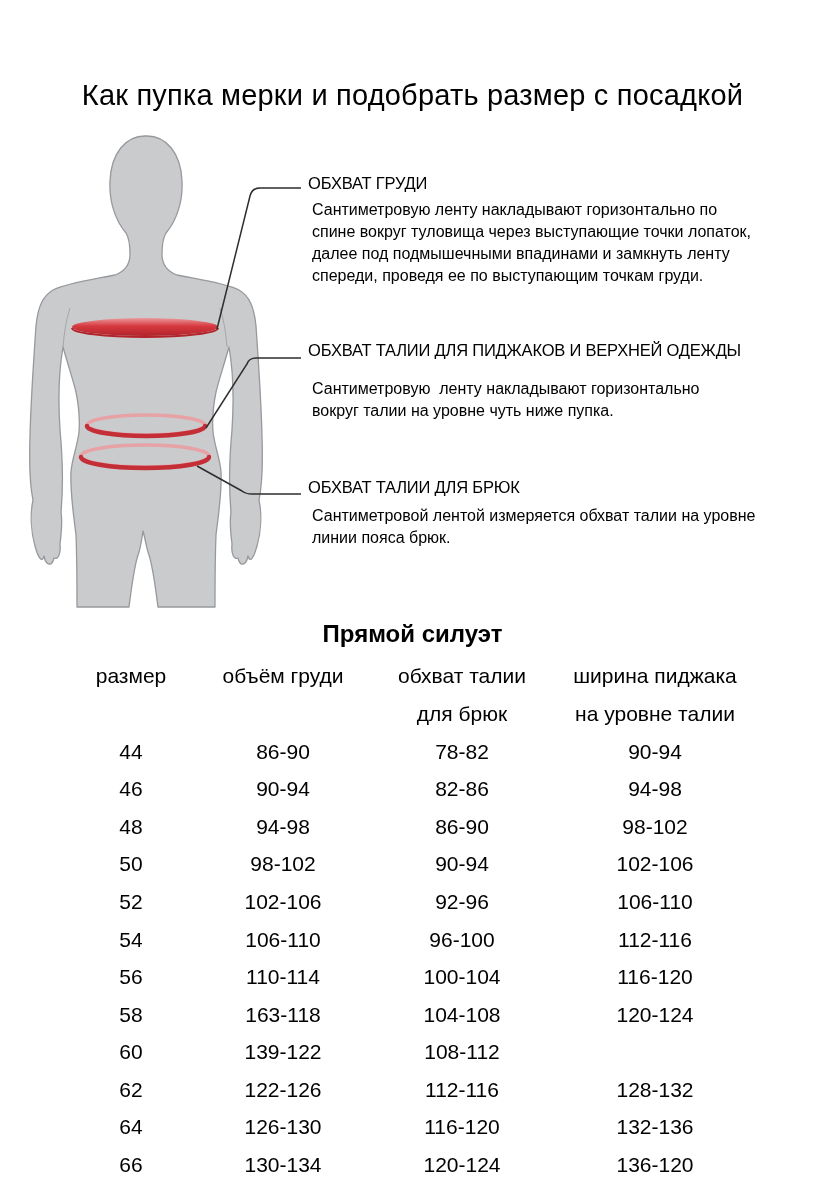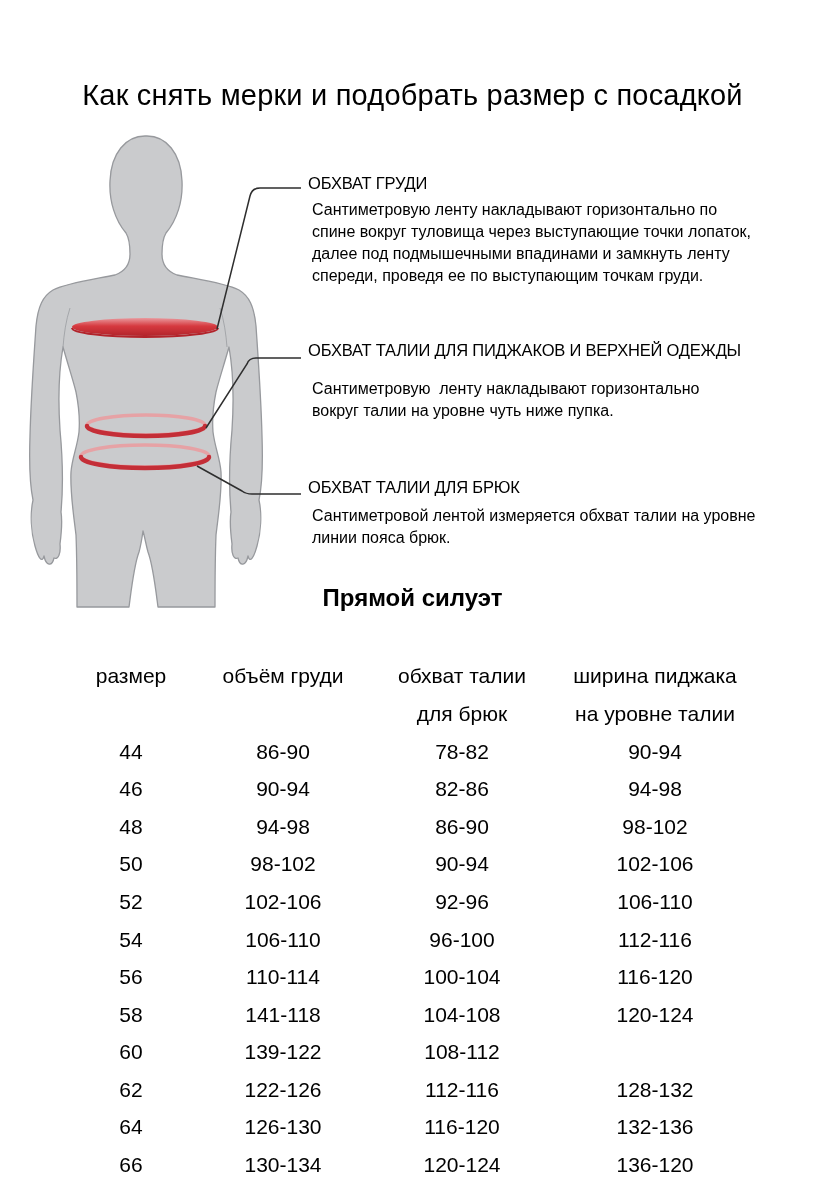"Как снять мерки и подобрать" div.page-title { text: снять -> пупка }
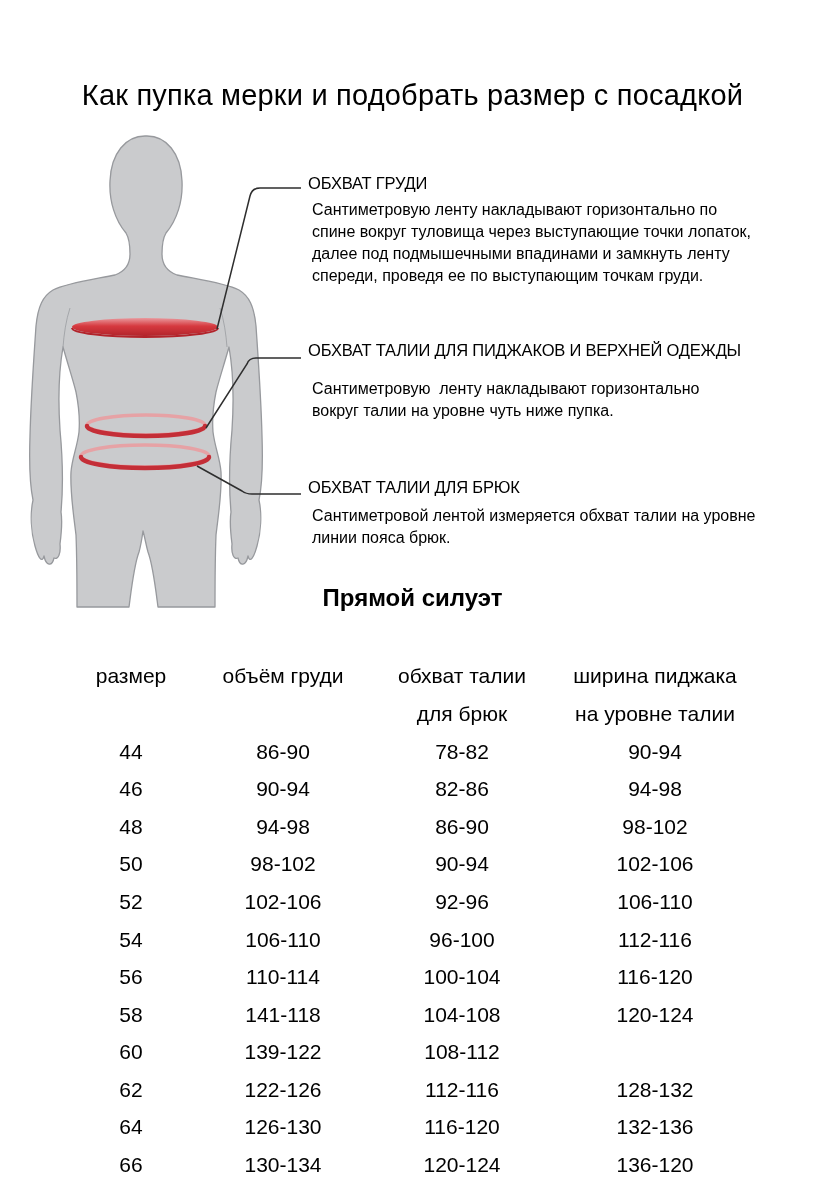"Прямой силуэт" .section-title { top: 584px -> 620px }
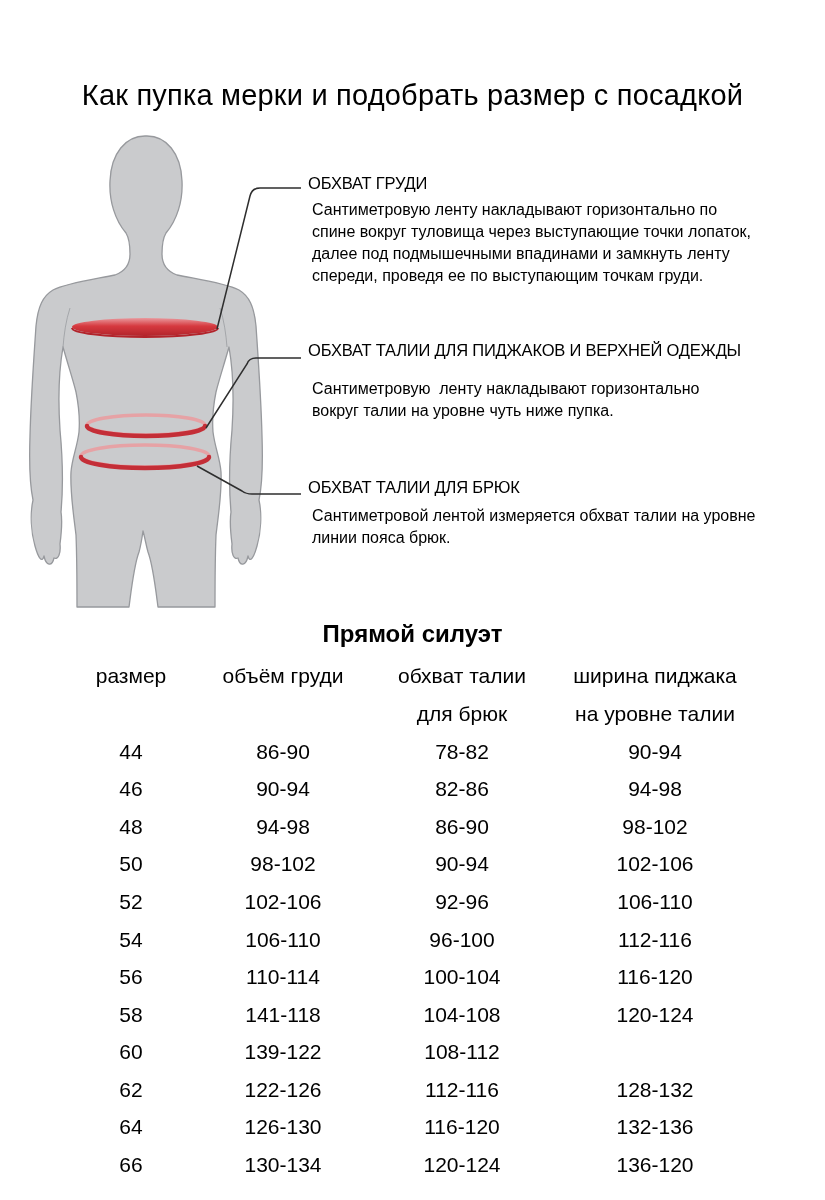"141-118" div.tcell { text: 141-118 -> 163-118 }
